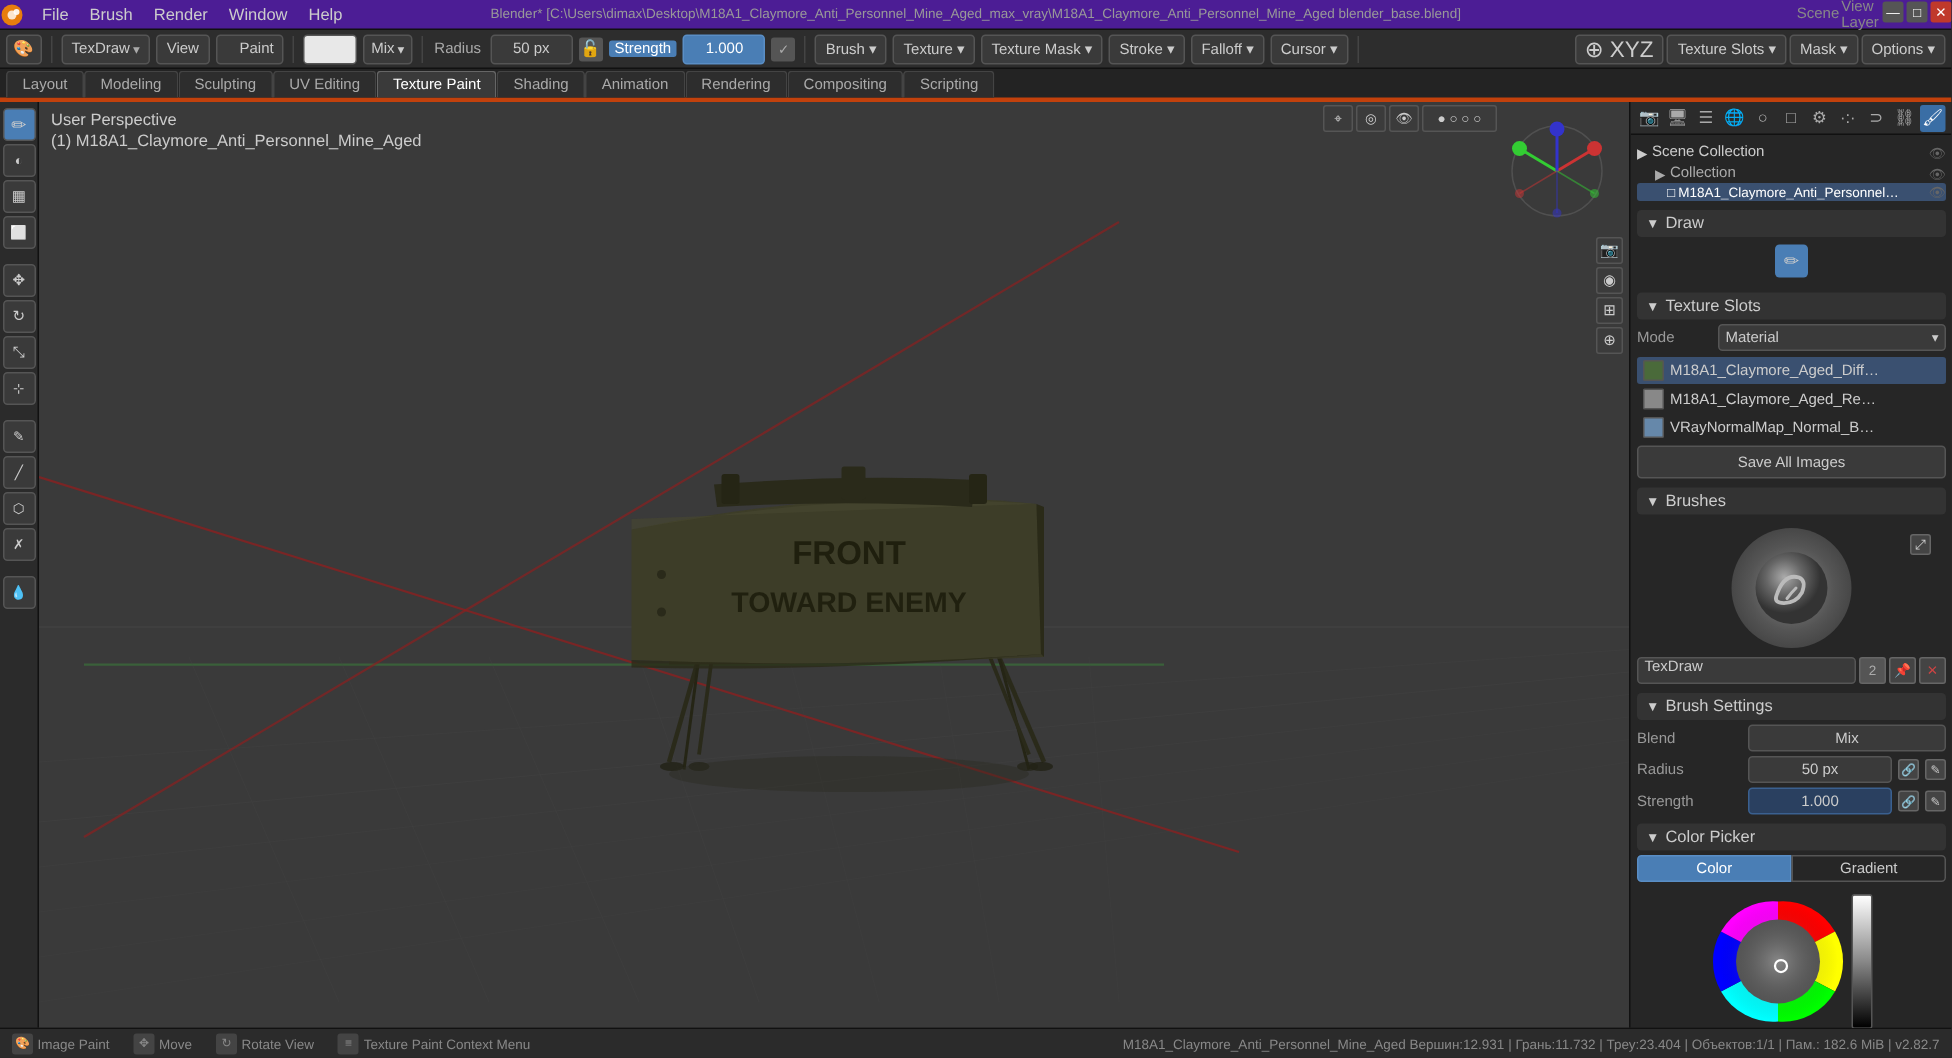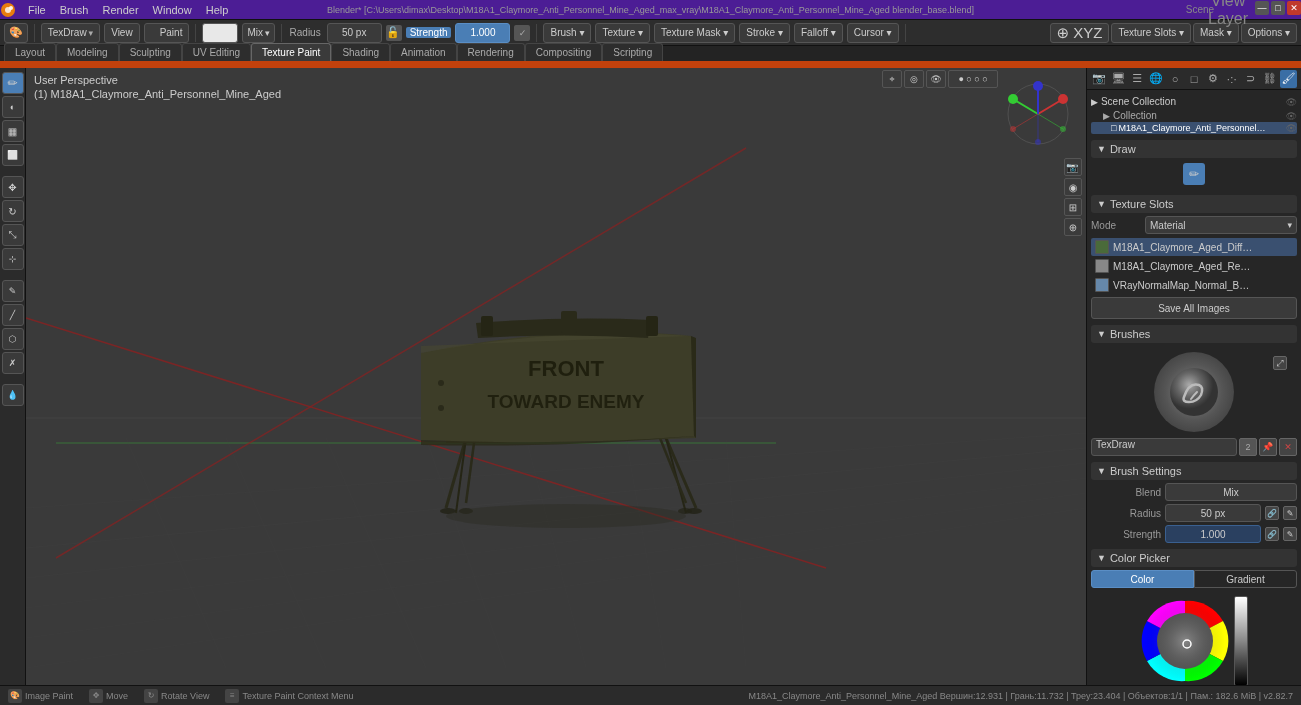"View Layer" div.rp-icon { font-size: 16px -> 10px; margin-right: 16px -> 4px; text-align: center -> none }
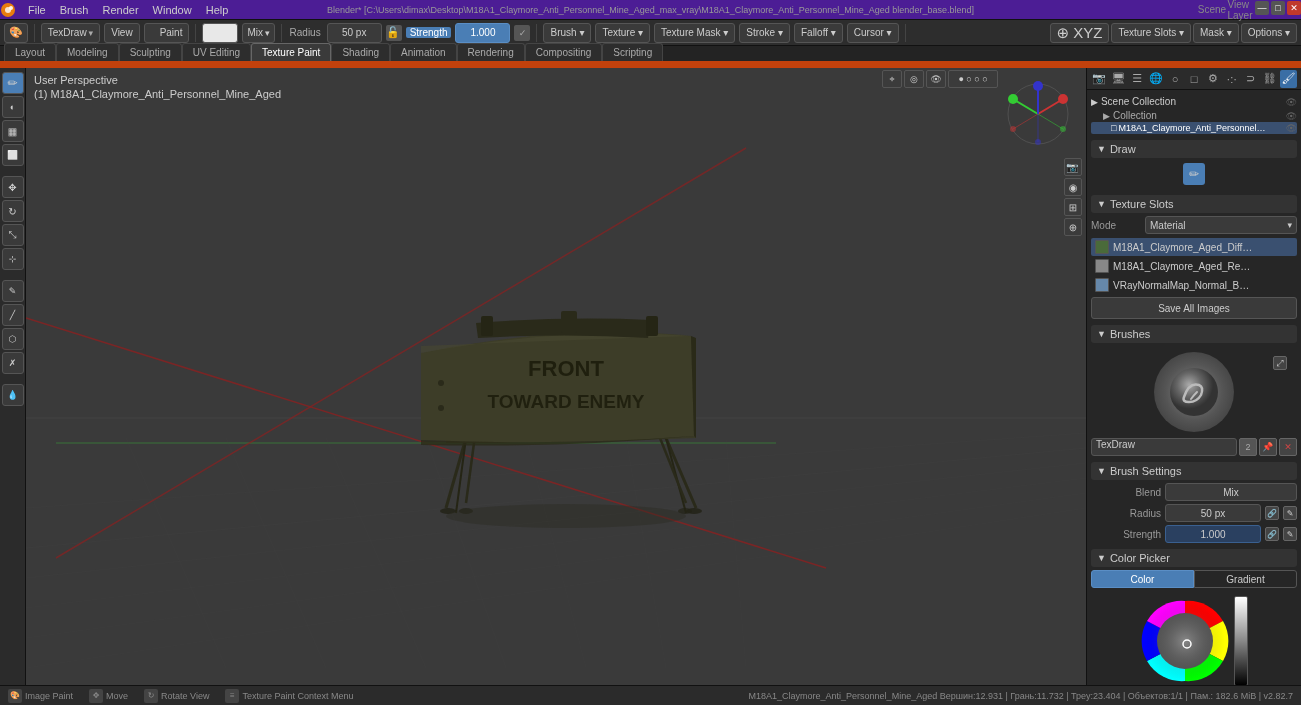"Layout" .workspace-tabs { border-bottom: 7px solid #c2410c -> 3px solid #c2410c }
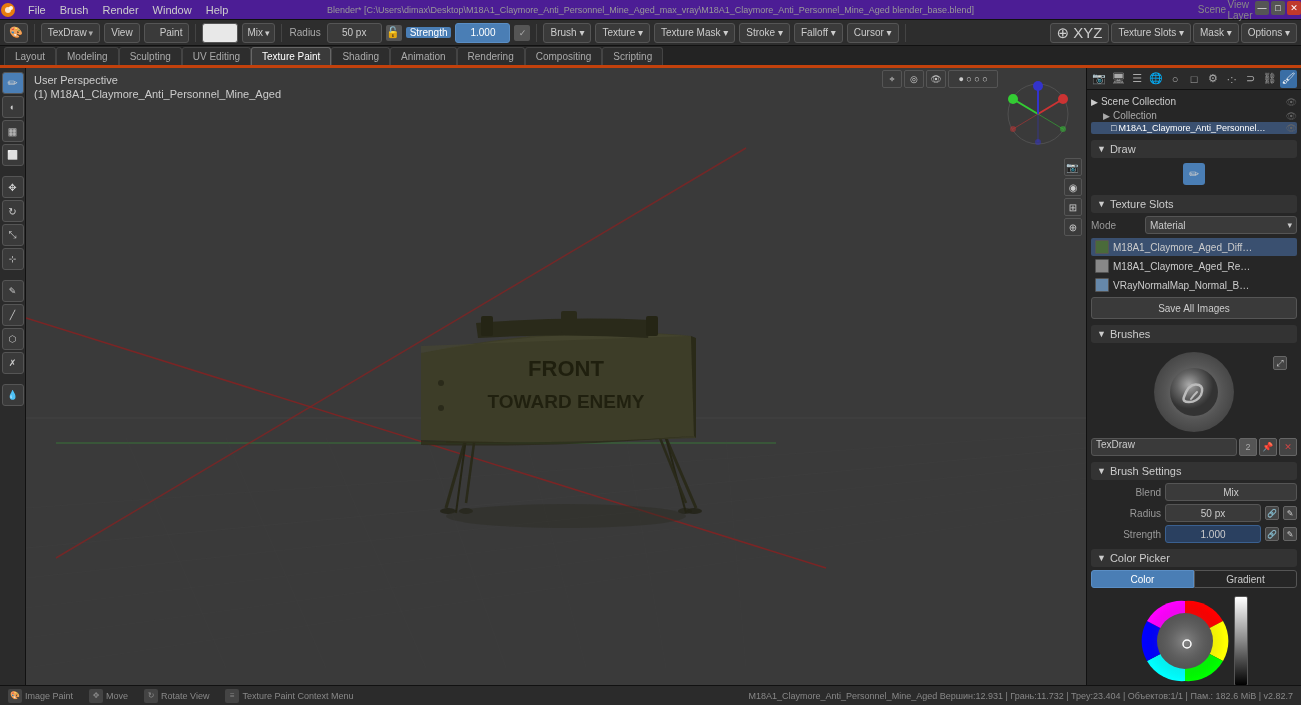"Blend" .prop-label { text-align: right -> none }
